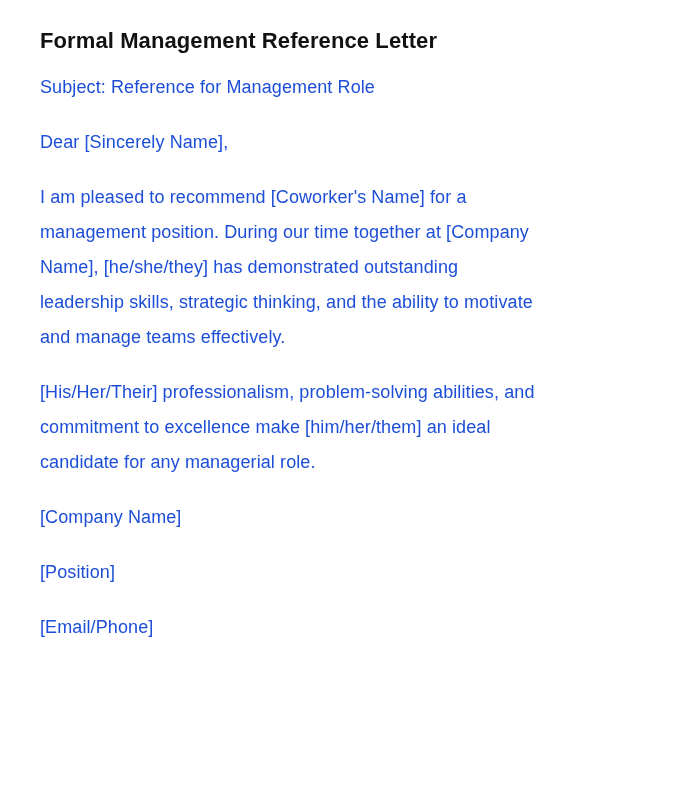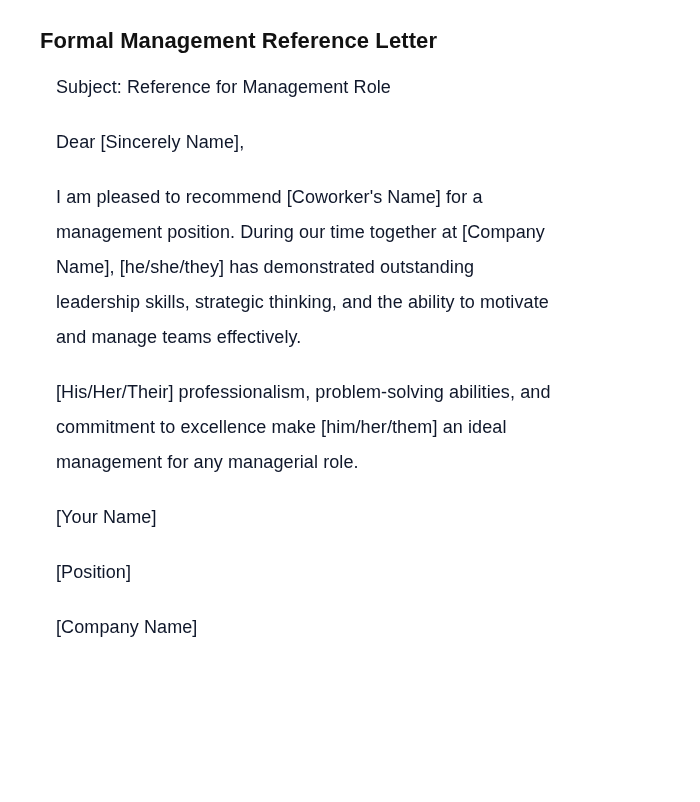"Subject: Reference for Management Role" .doc-paragraph { color: #0f172a -> #1d4ed8; margin: 0 0 20px 16px -> 0 0 20px 0 }
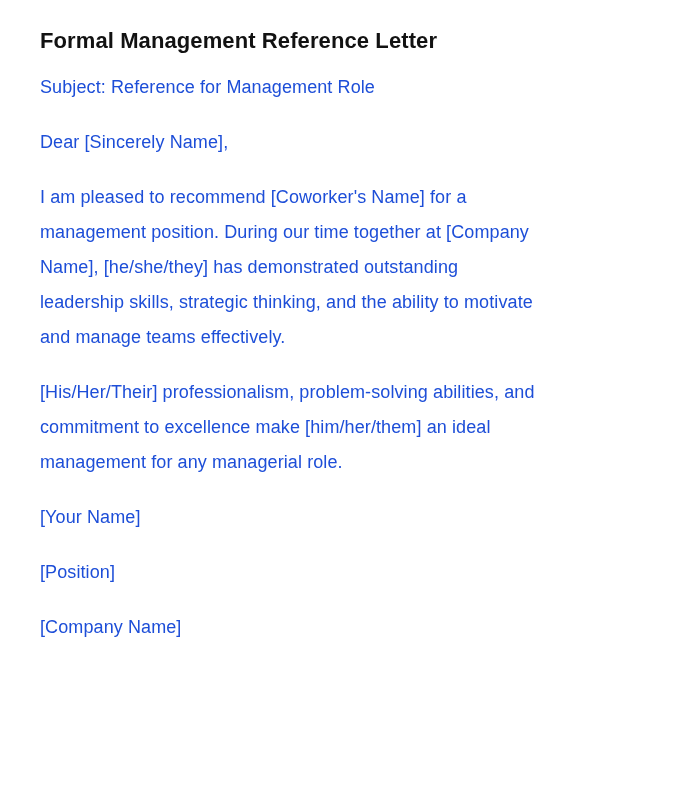"[His/Her/Their] professionalism," p.doc-paragraph { text: management -> candidate }
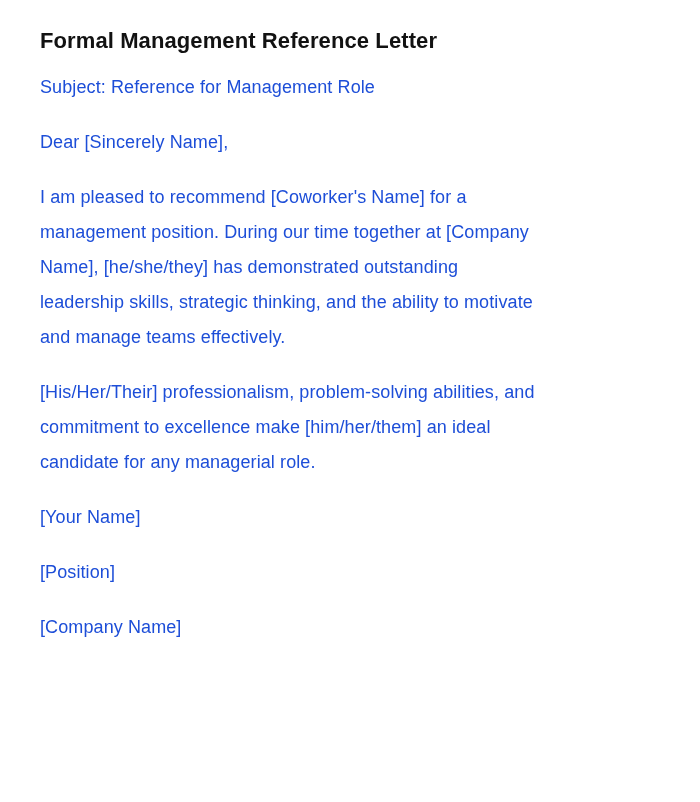"[Your Name]" p.doc-paragraph { html: <p>[Your Name]</p> -> none }
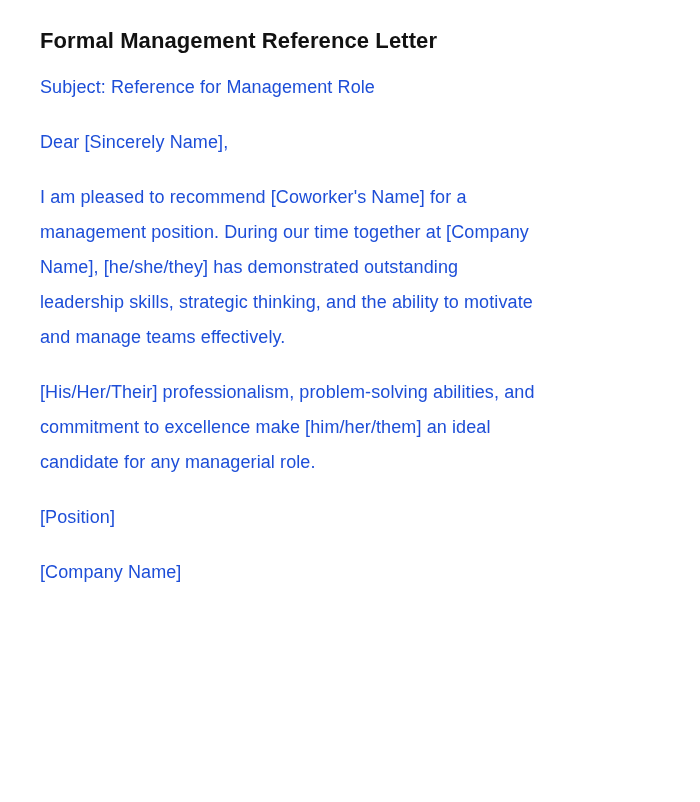"[Position]" p.doc-paragraph { order: before "[Company Name]" -> after "[Company Name]" }
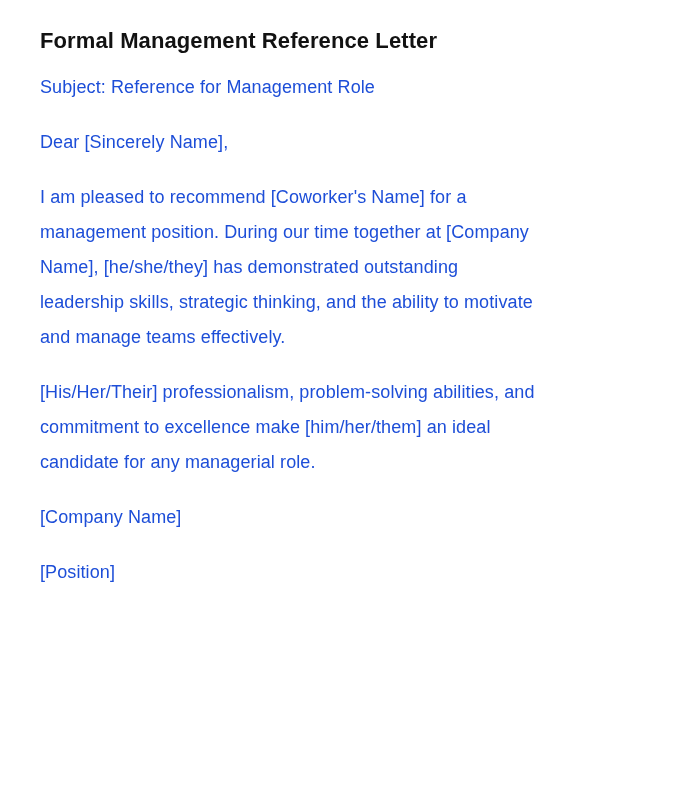"[Email/Phone]" p.doc-paragraph { html: none -> <p>[Email/Phone]</p> }
